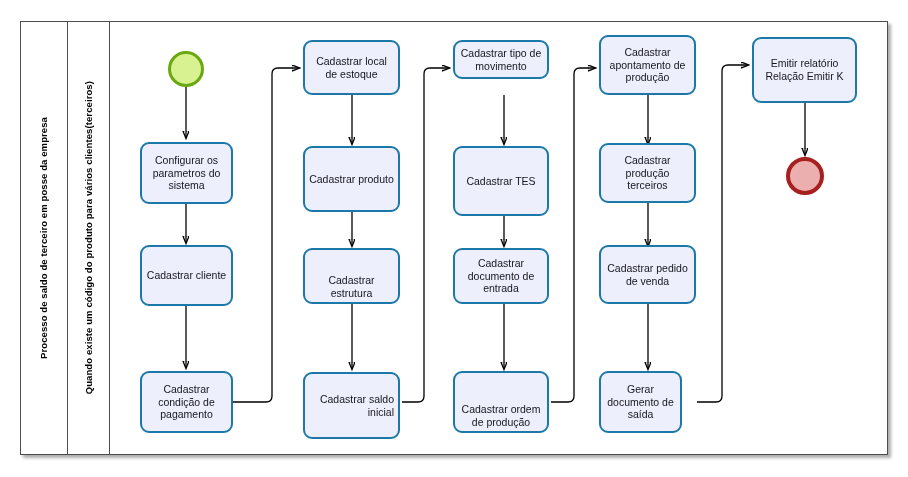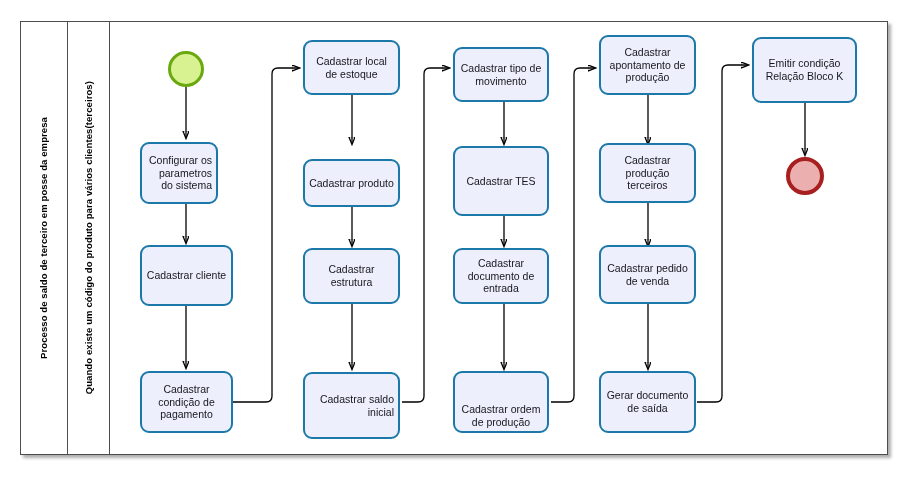"Cadastrar tipo de movimento" div.task { height: 55px -> 39px; margin-top: 7px -> none }
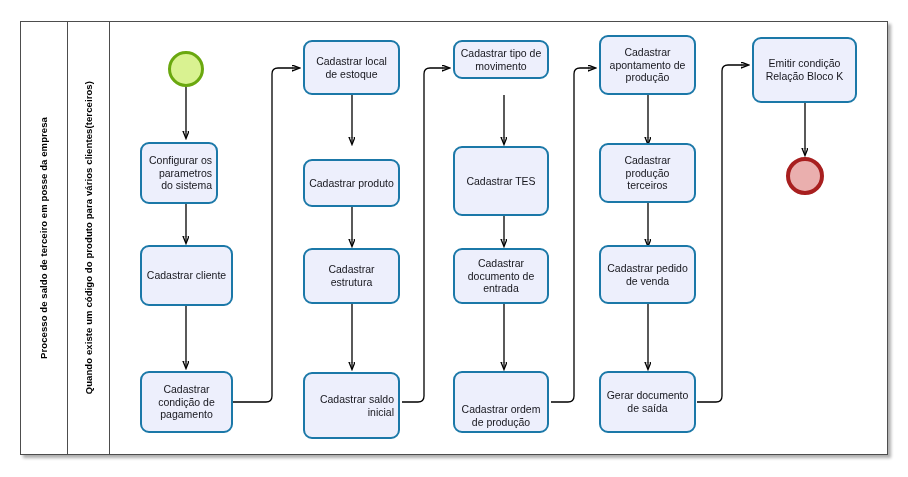"Emitir condição Relação Bloco K" span { text: condição Relação Bloco -> relatório Relação Emitir }
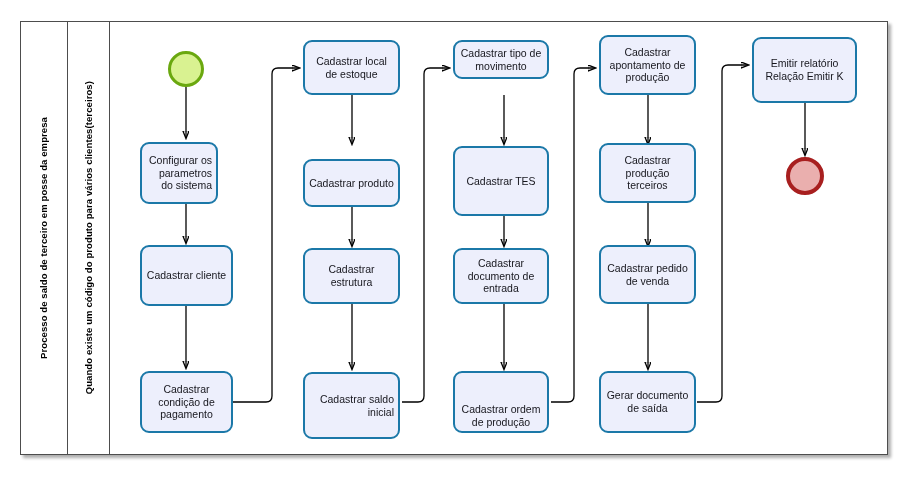"Configurar os parametros do sistema" div.task { text-align: right -> none; width: 78px -> 93px }
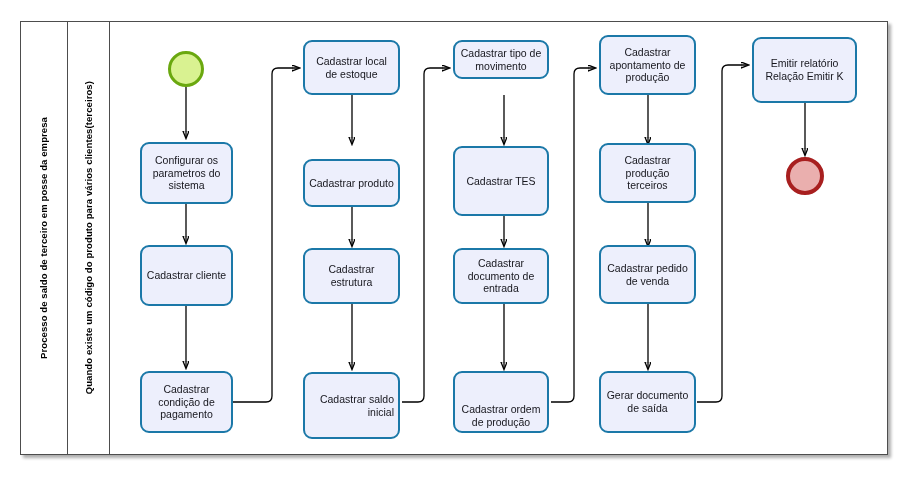"Cadastrar produto" div.task { height: 48px -> 66px; margin-top: 13px -> none }
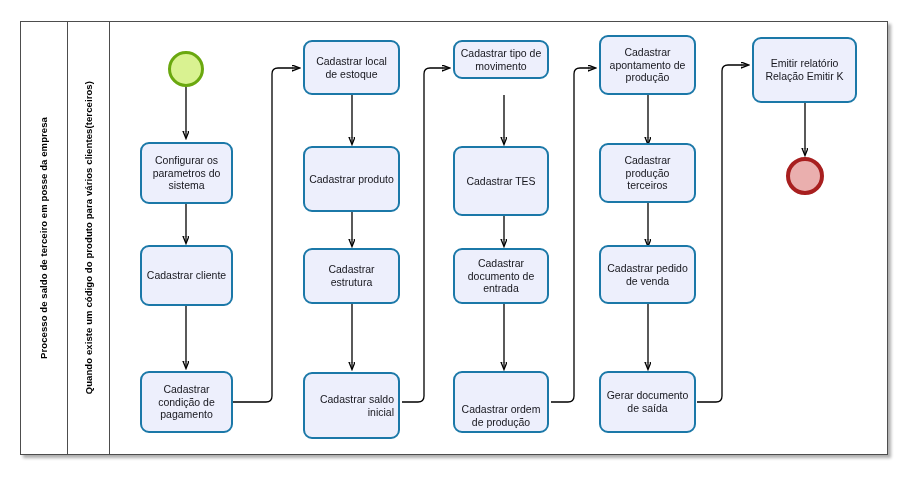"Cadastrar estrutura" div.task { align-items: none -> flex-end }
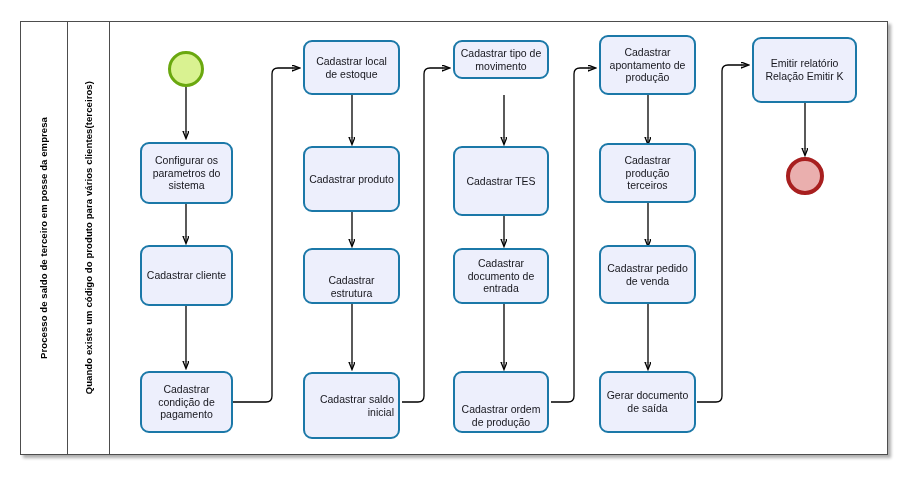"Gerar documento de saída" div.task { width: 97px -> 83px }
